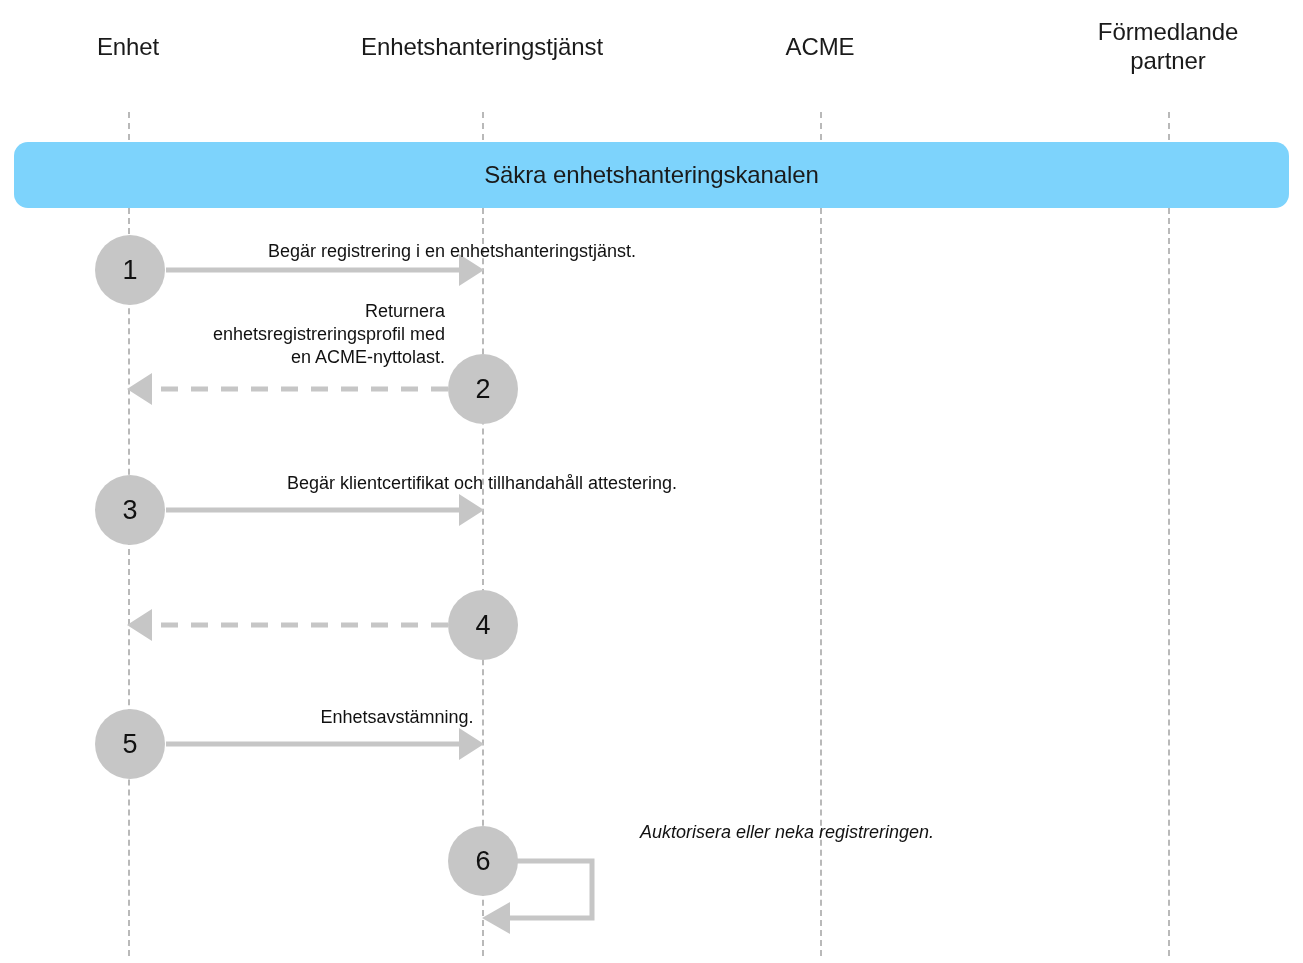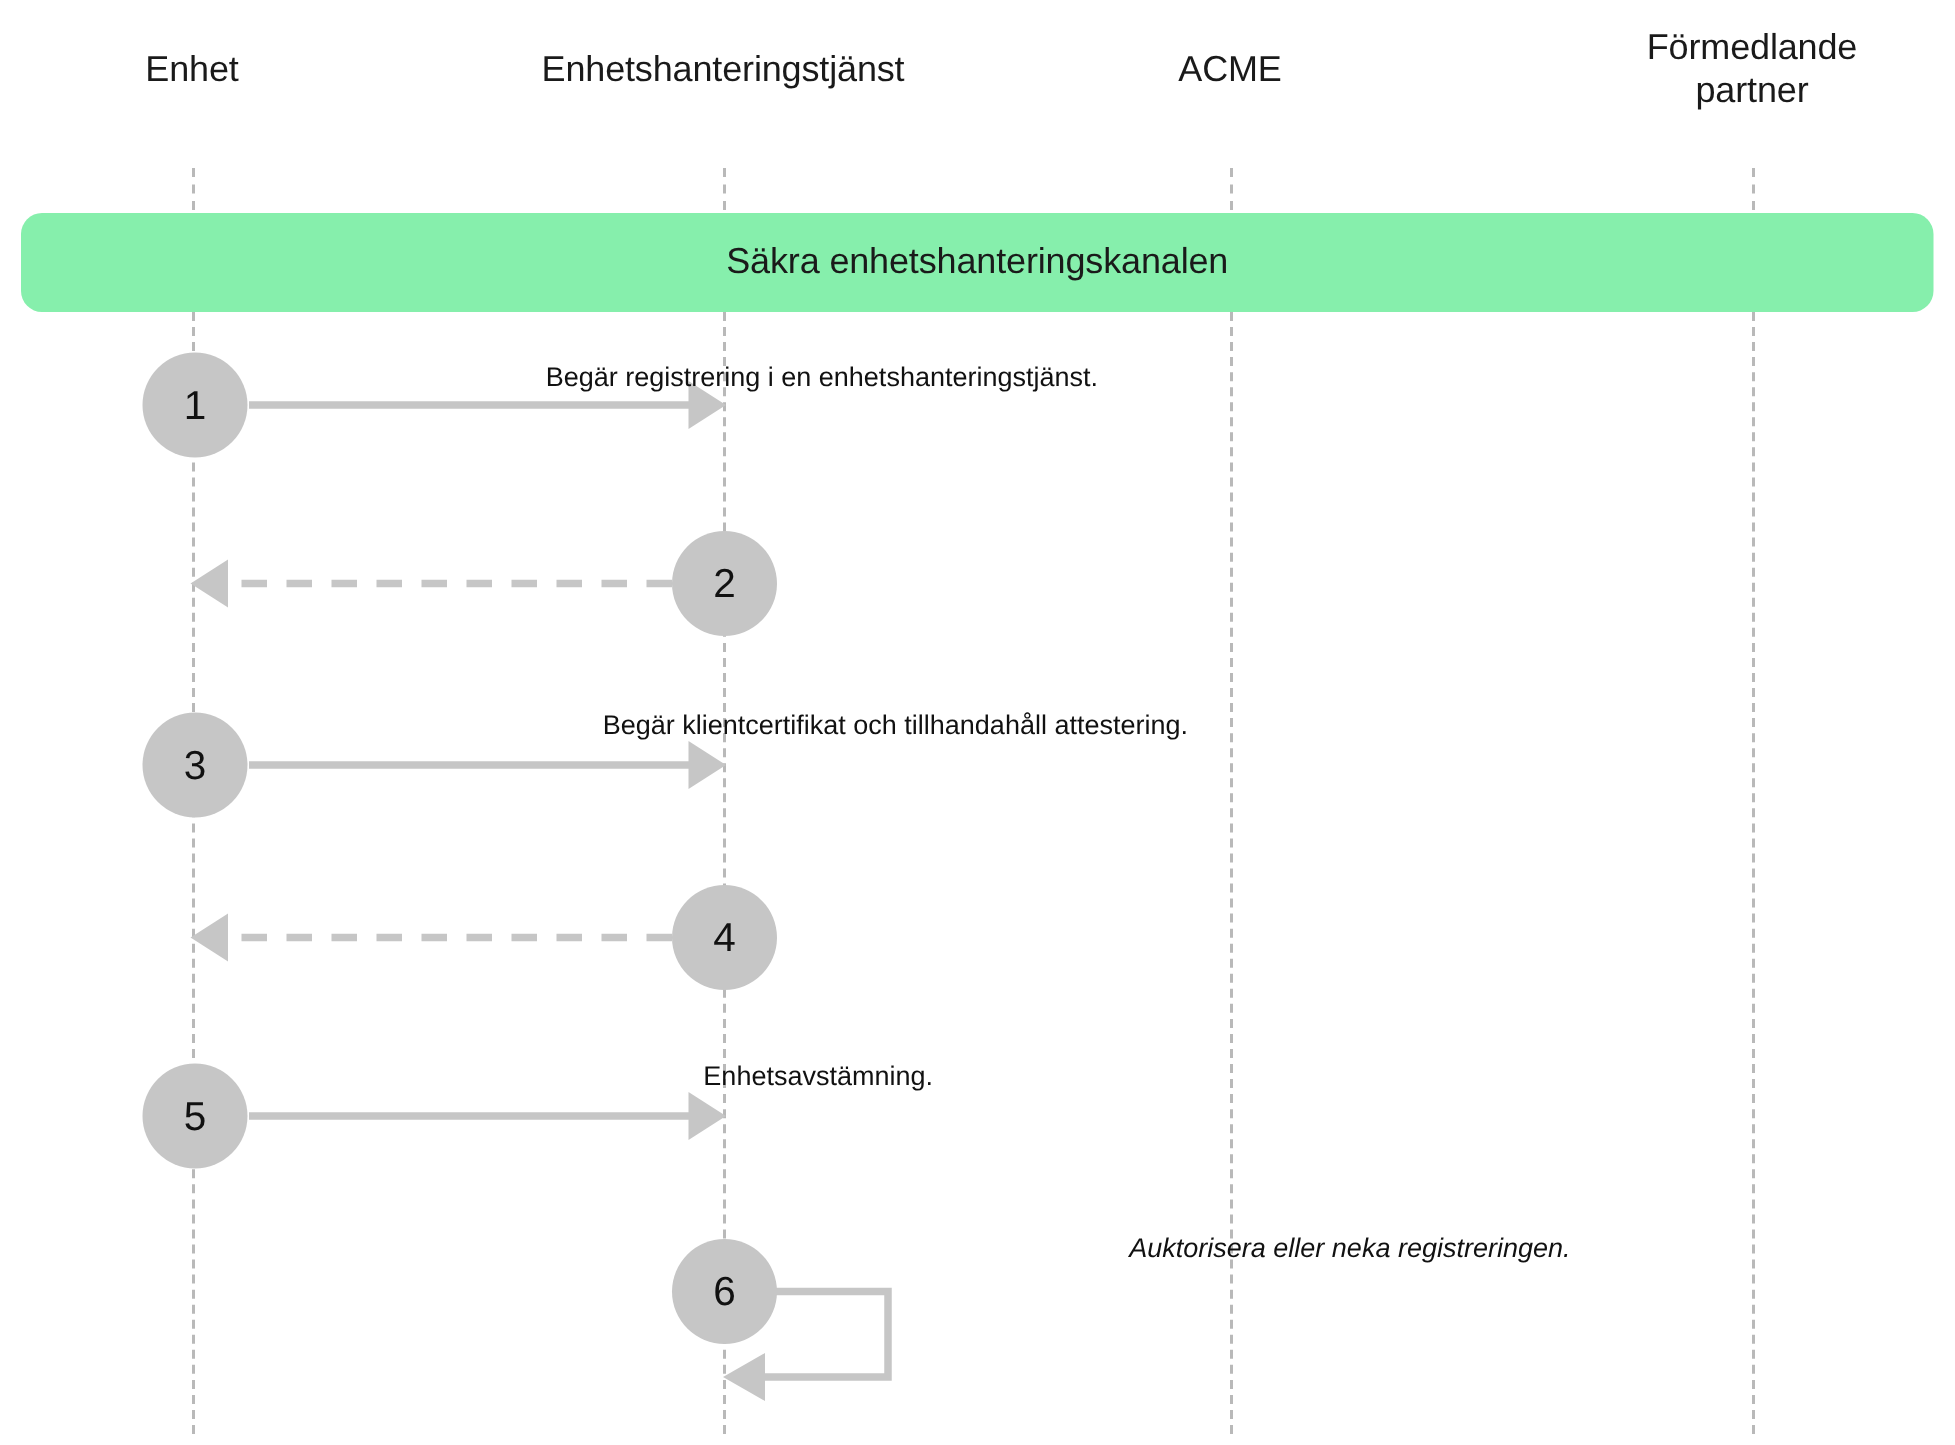"Säkra enhetshanteringskanalen" .band { background: #86efac -> #7dd3fc }
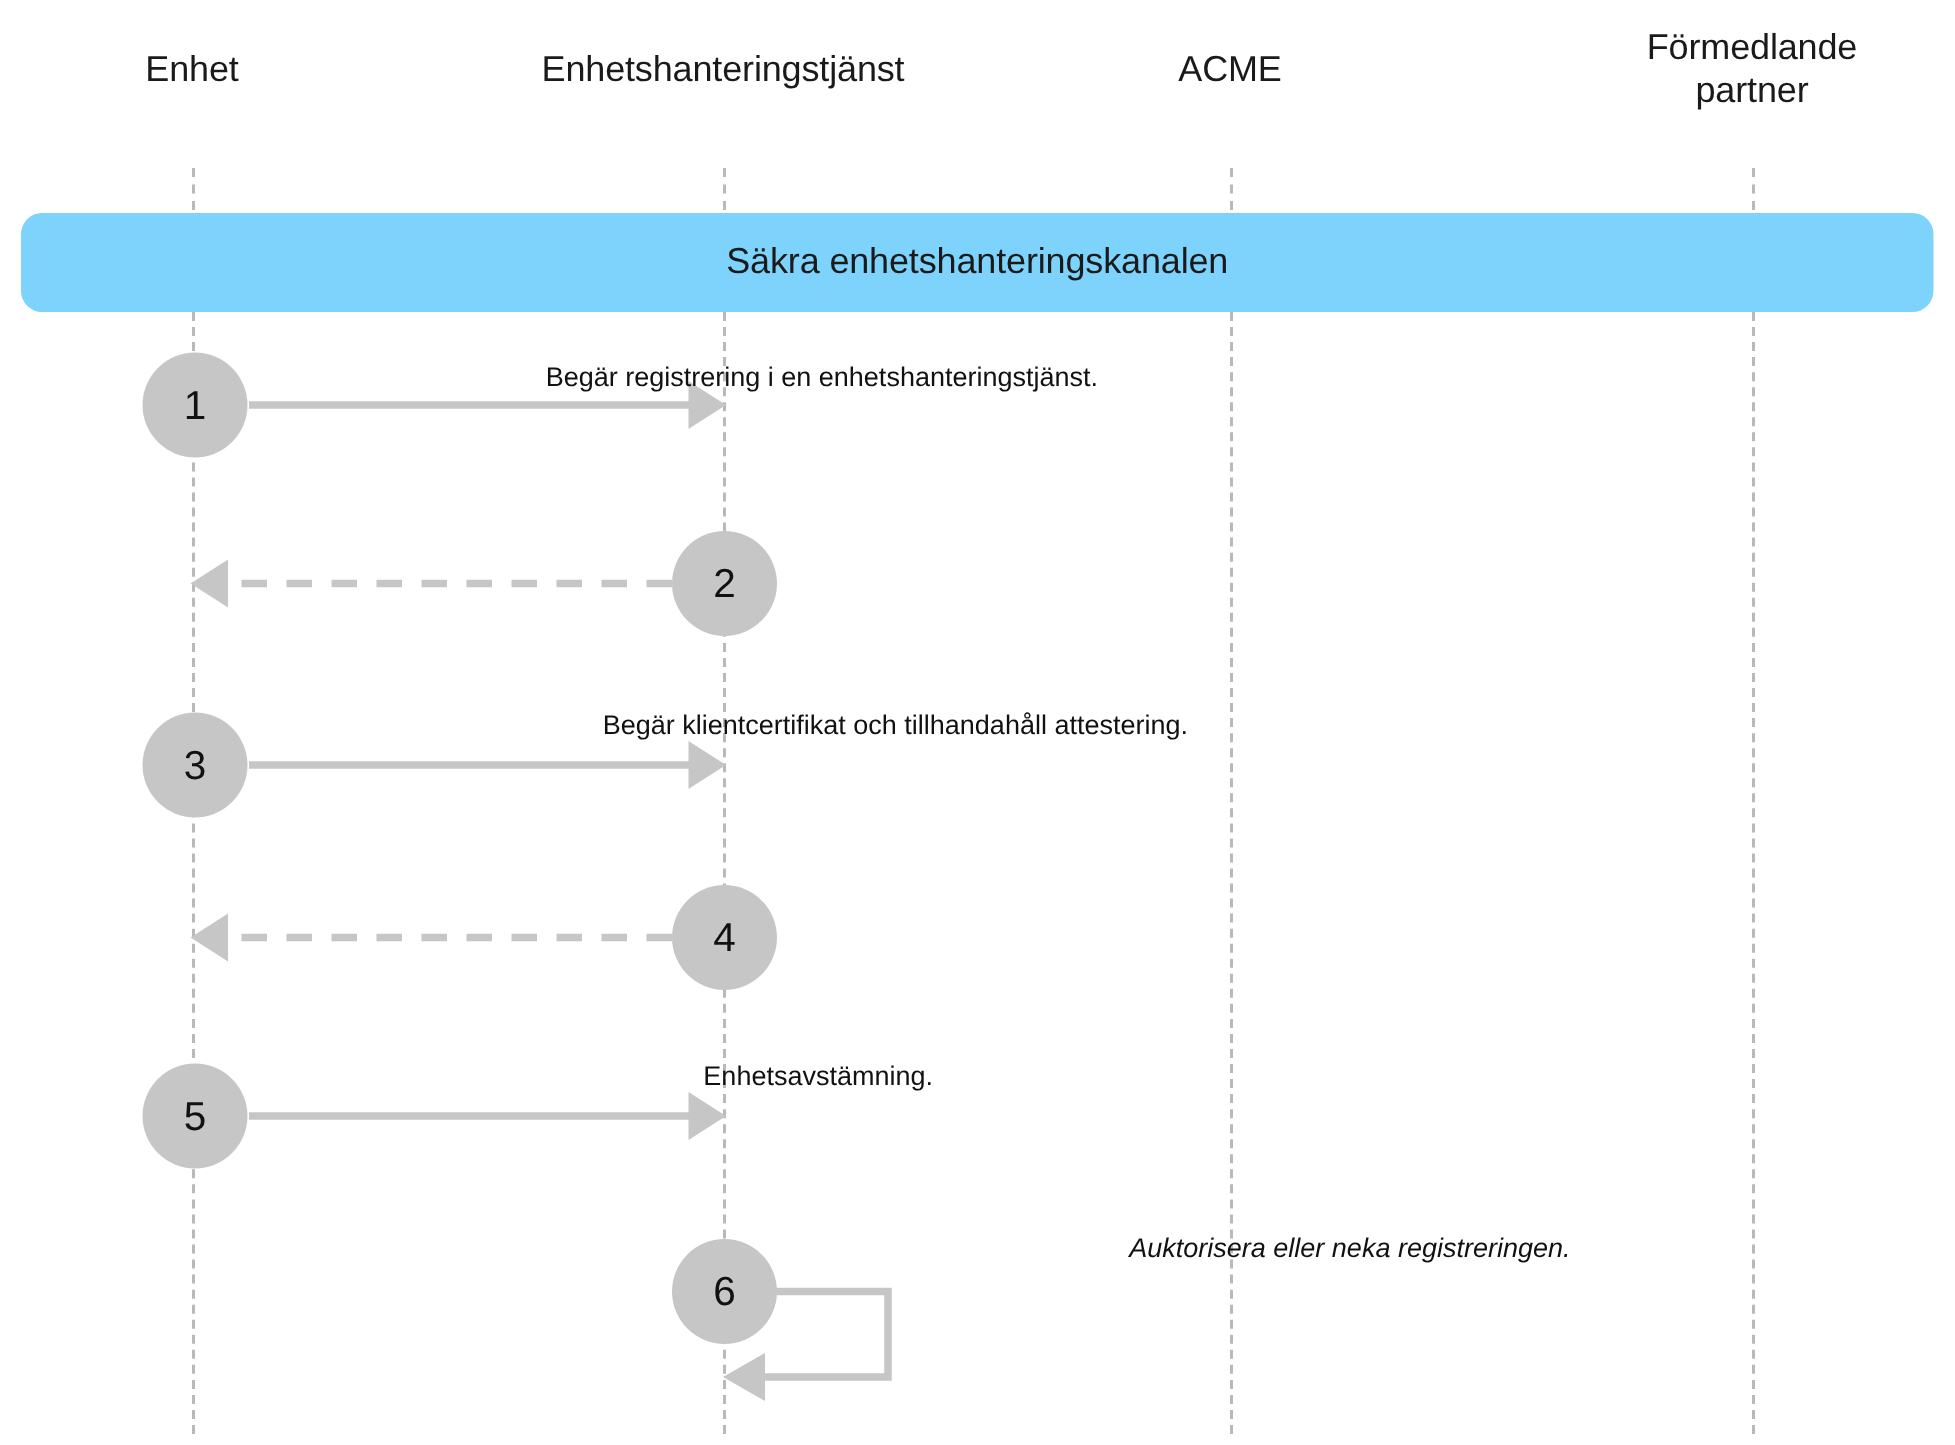"Begär registrering i en" .msg-label.left { text-align: right -> center }
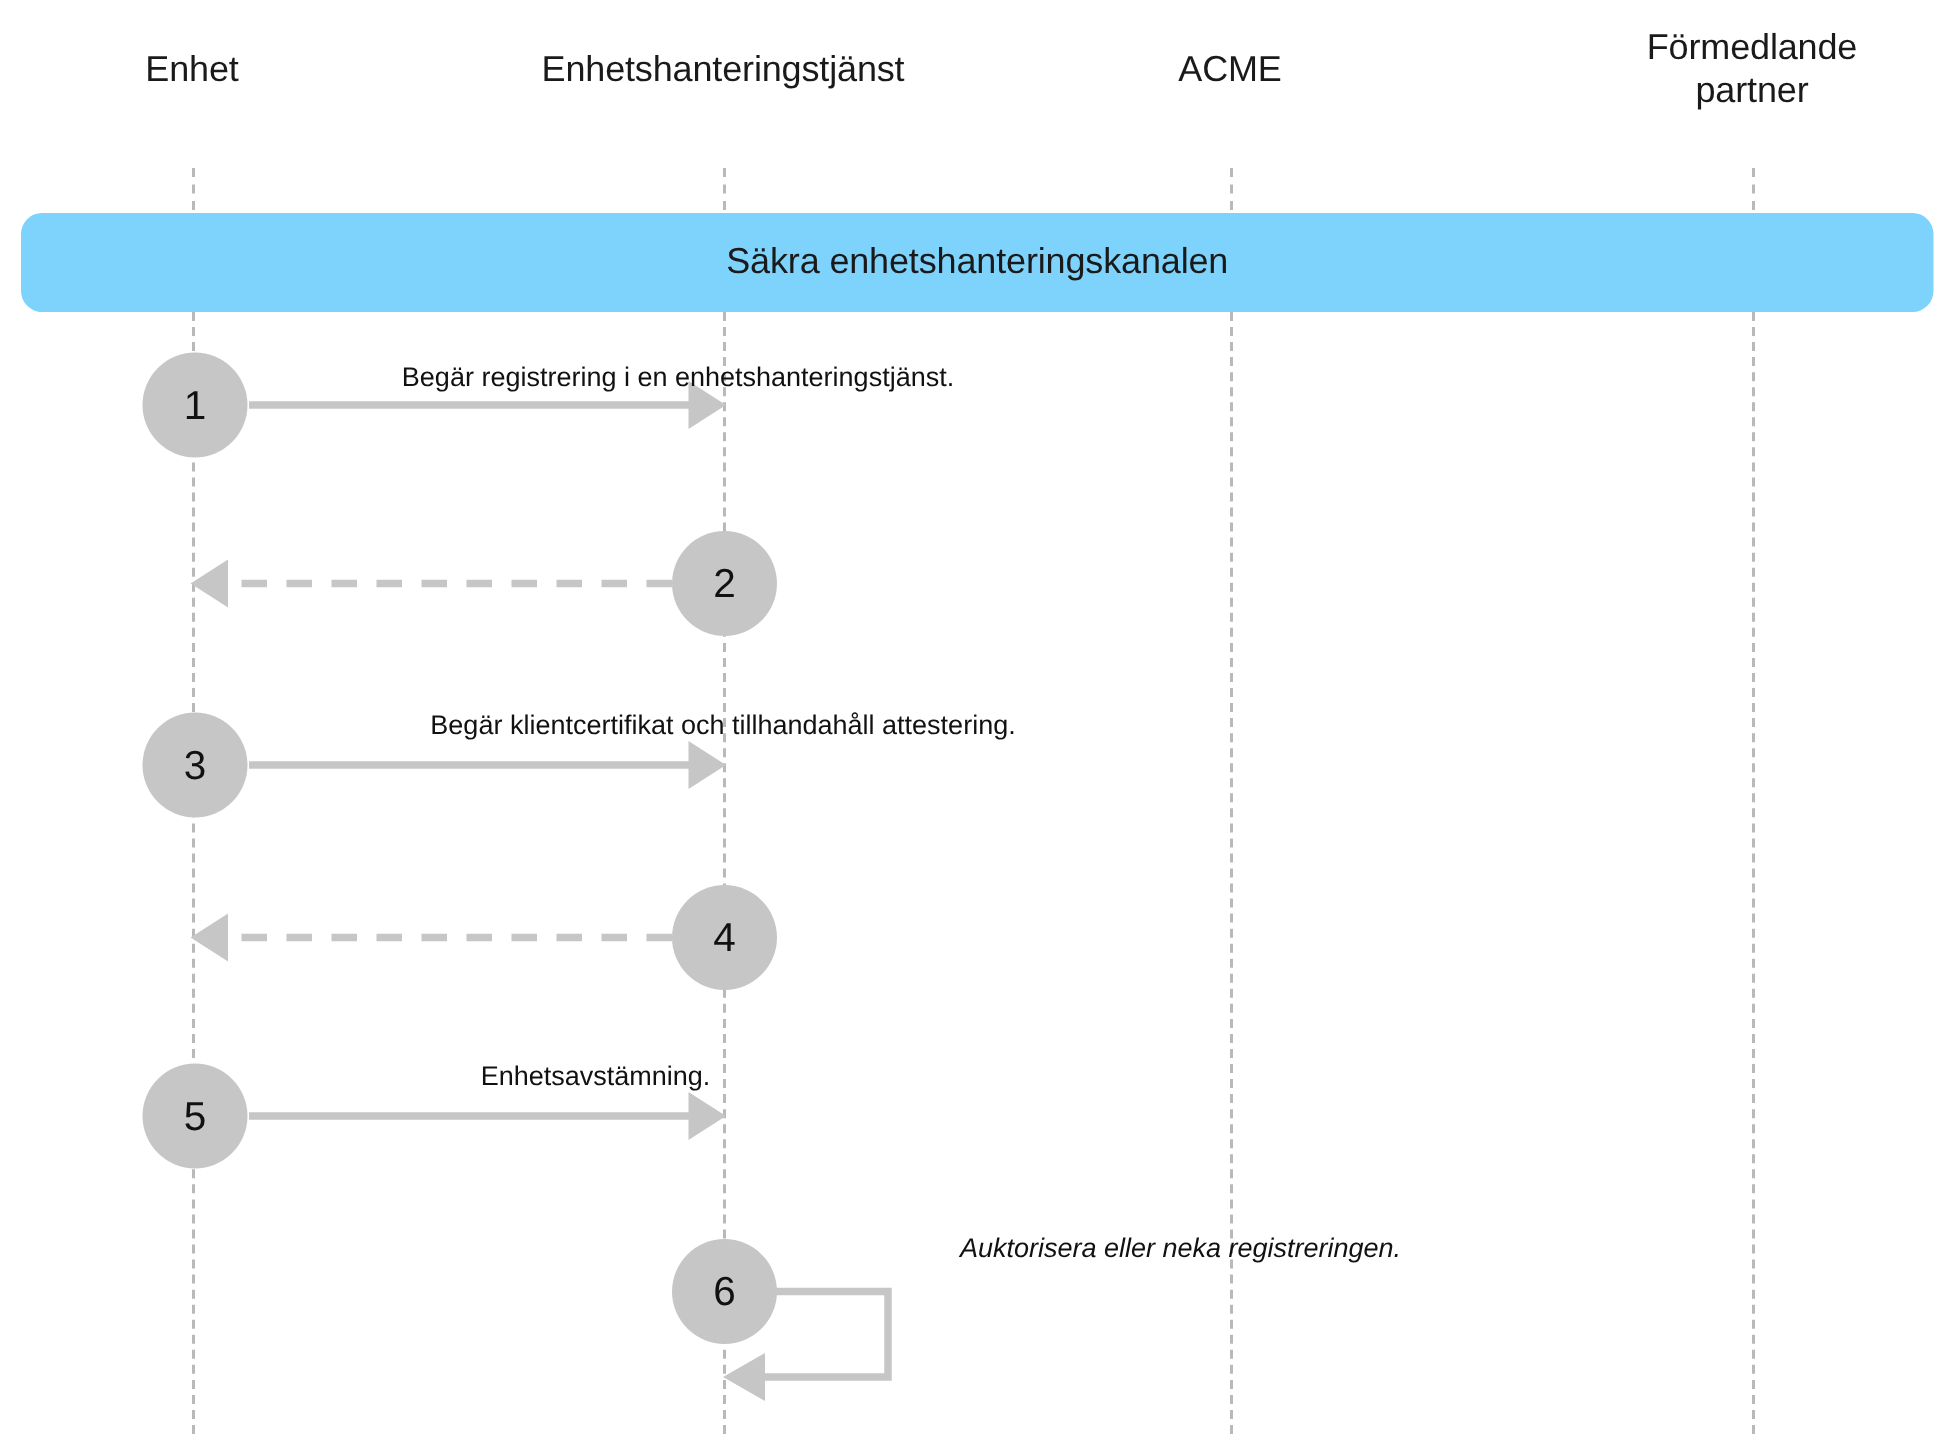"Returnera" div.msg-label { html: none -> <div>Returnera enhetsregistreringsprofil med en ACME-nyttolast.</div> }
